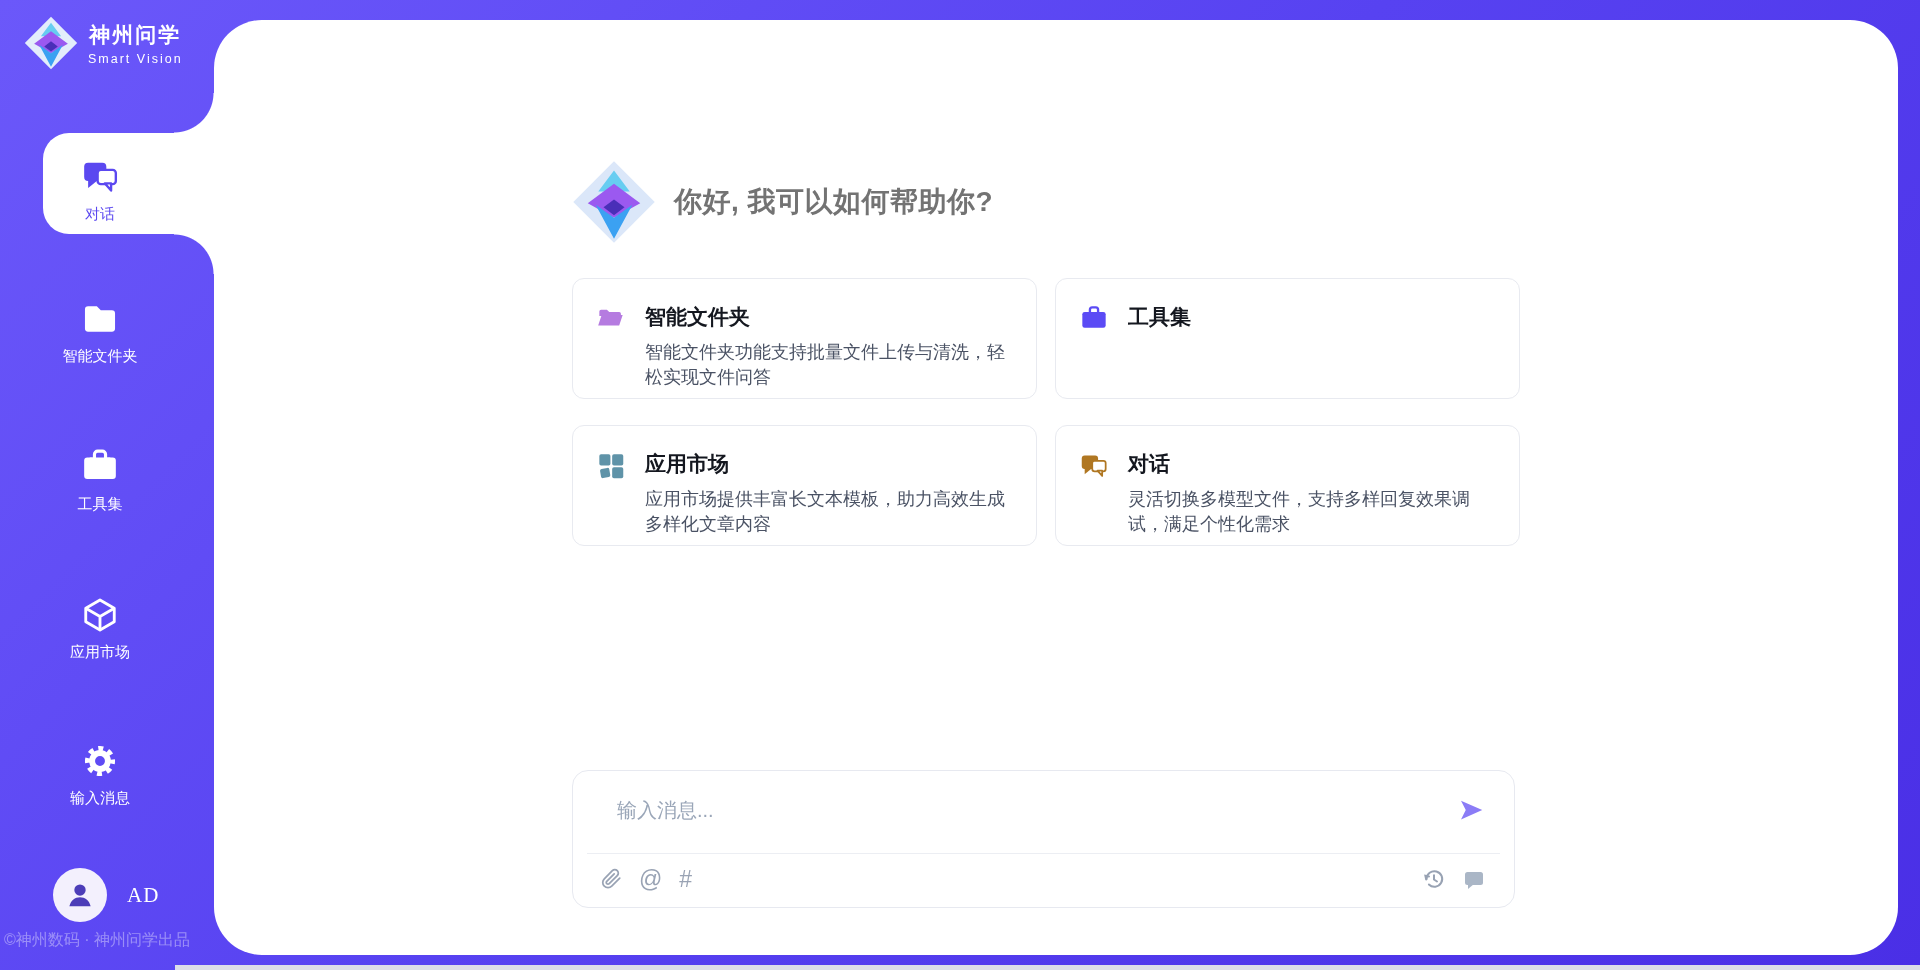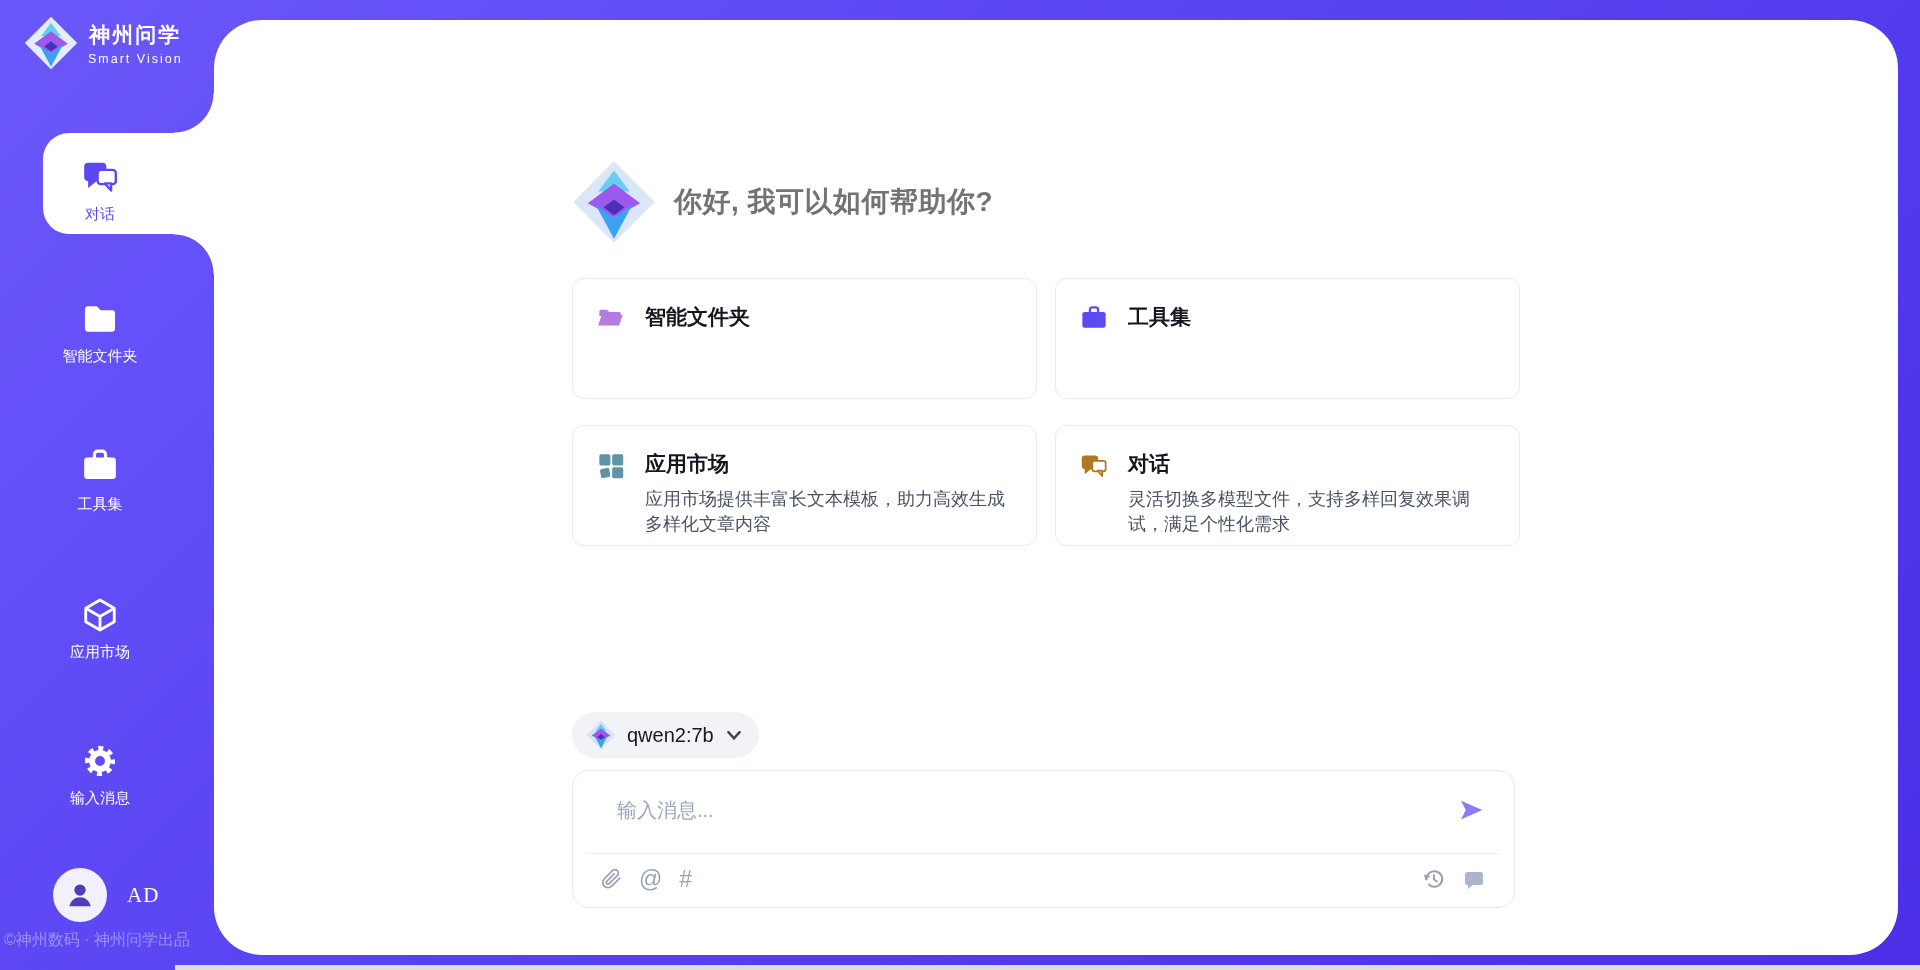"智能文件夹功能支持批量文件上传与清洗，轻松实现文件问答" div.card-desc { html: none -> <div>智能文件夹功能支持批量文件上传与清洗，轻松实现文件问答</div> }
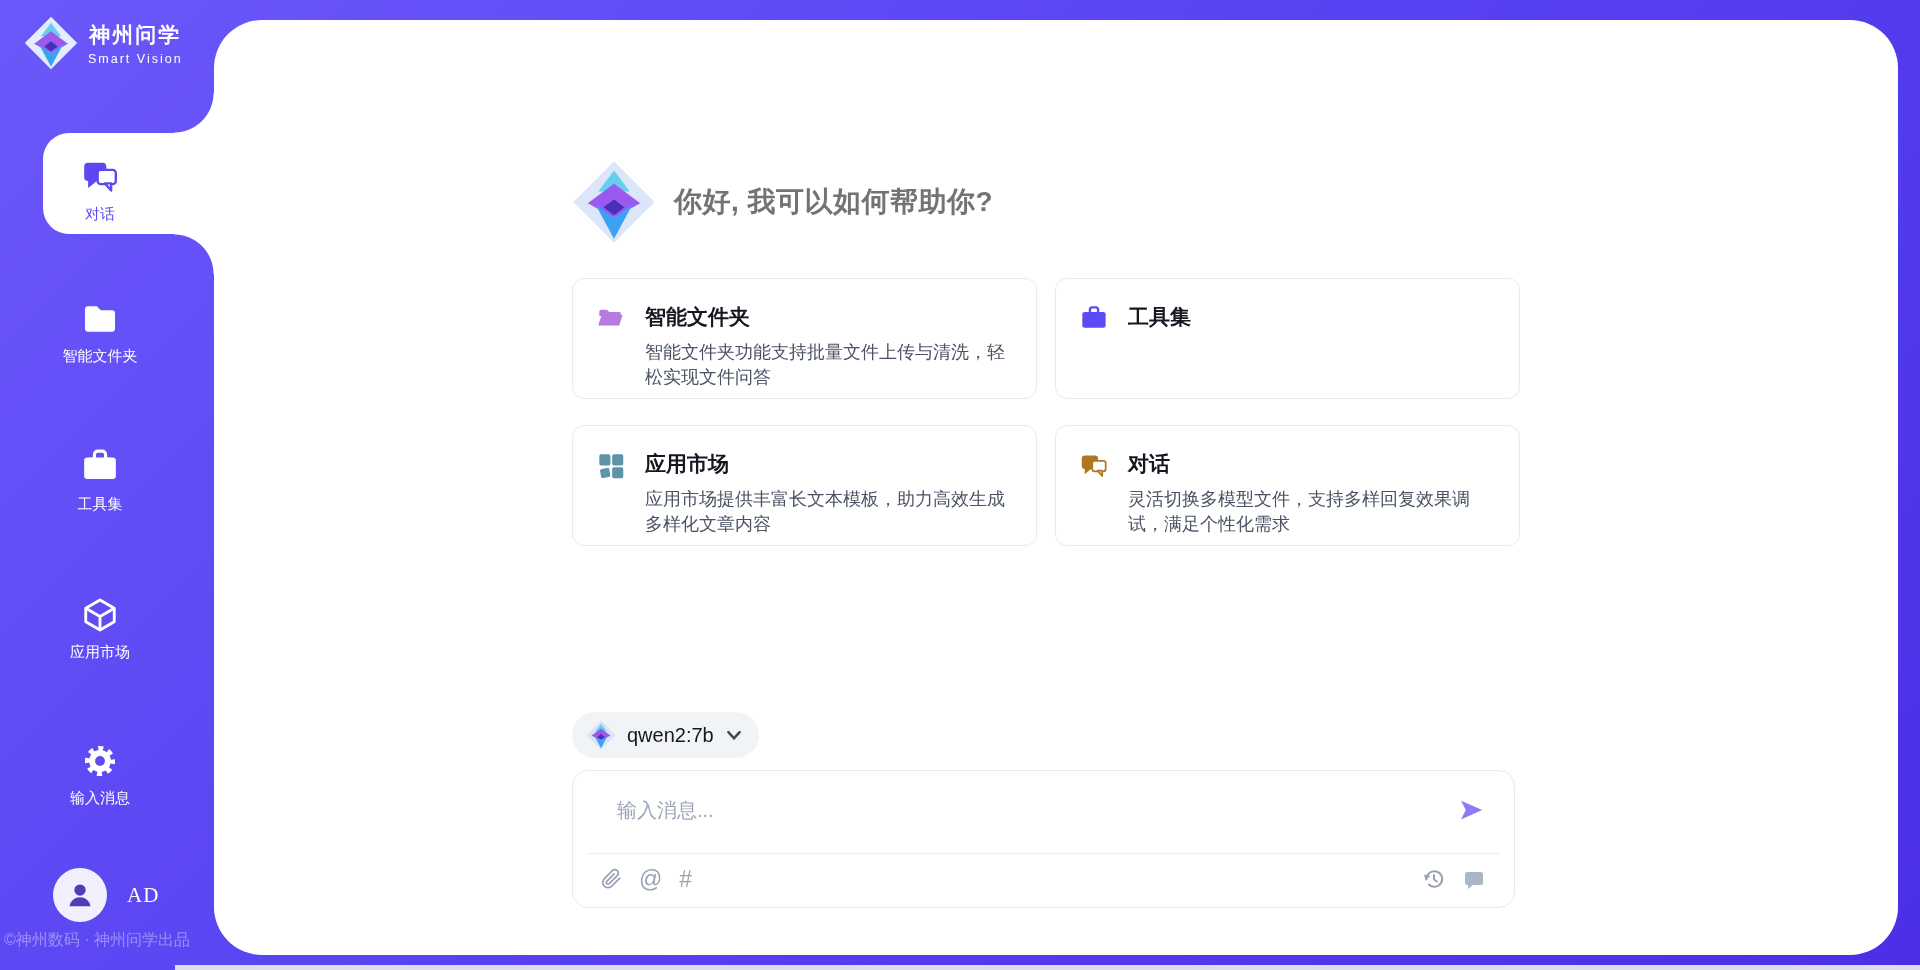"qwen2:7b" div.model-pill { html: <div> <svg> <polygon></polygon> <polygon></polygon> <polygon></polygon> <polygon></polygon> <polygon></polygon> </svg> <span>qwen2:7b</span> <svg> <polyline></polyline> </svg> </div> -> none }
